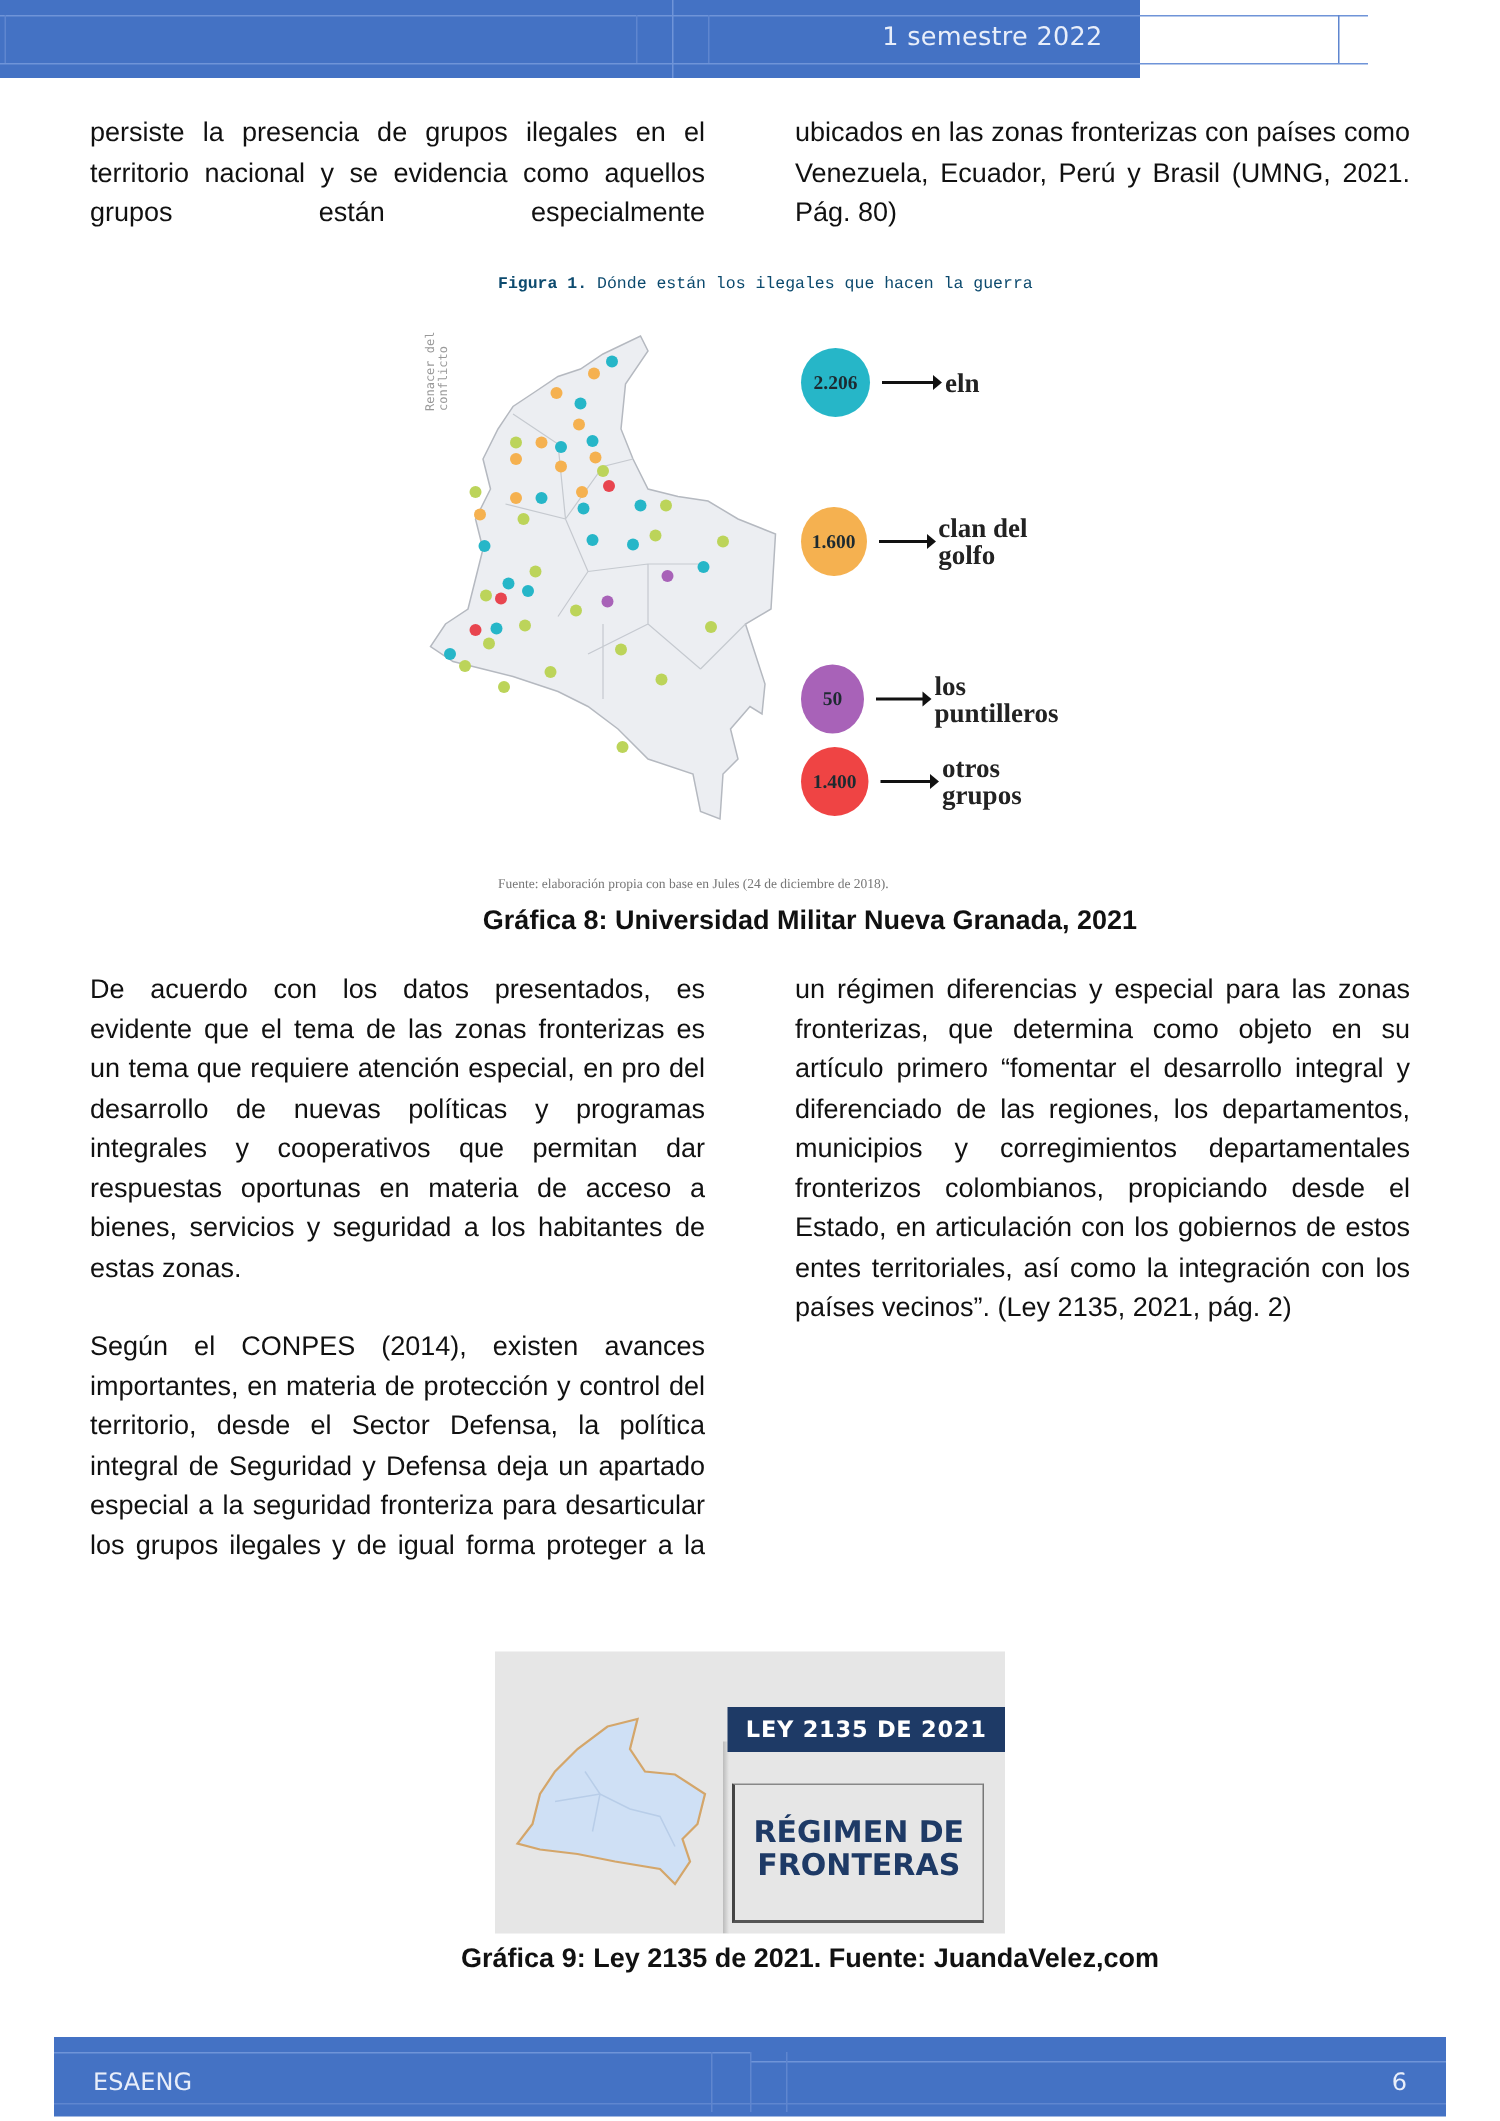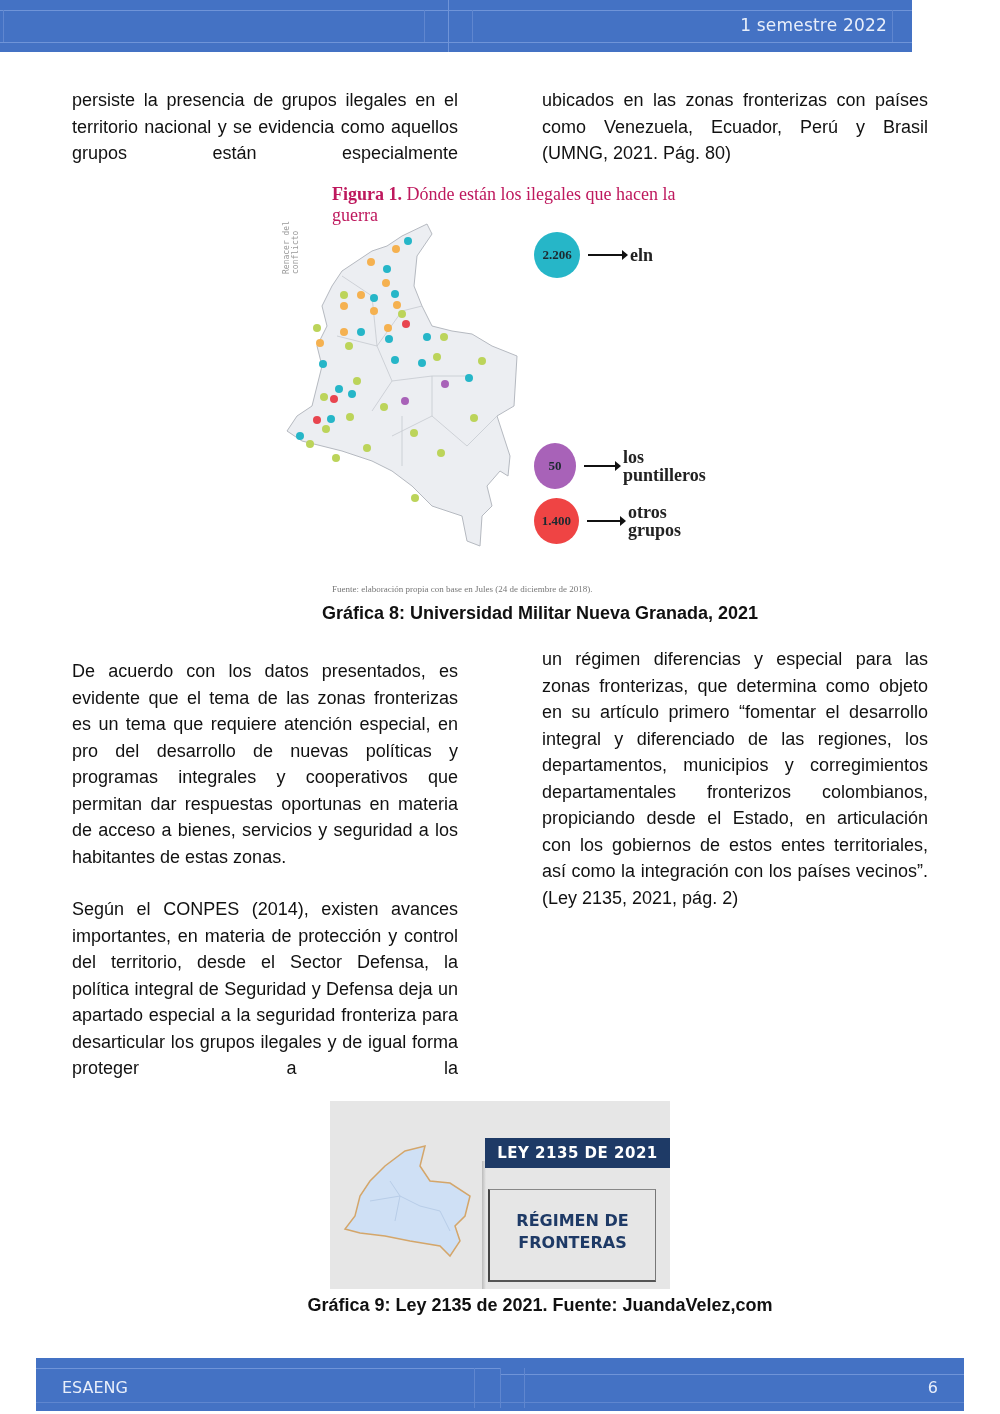"1 semestre 2022" .header { width: 912px -> 760px }
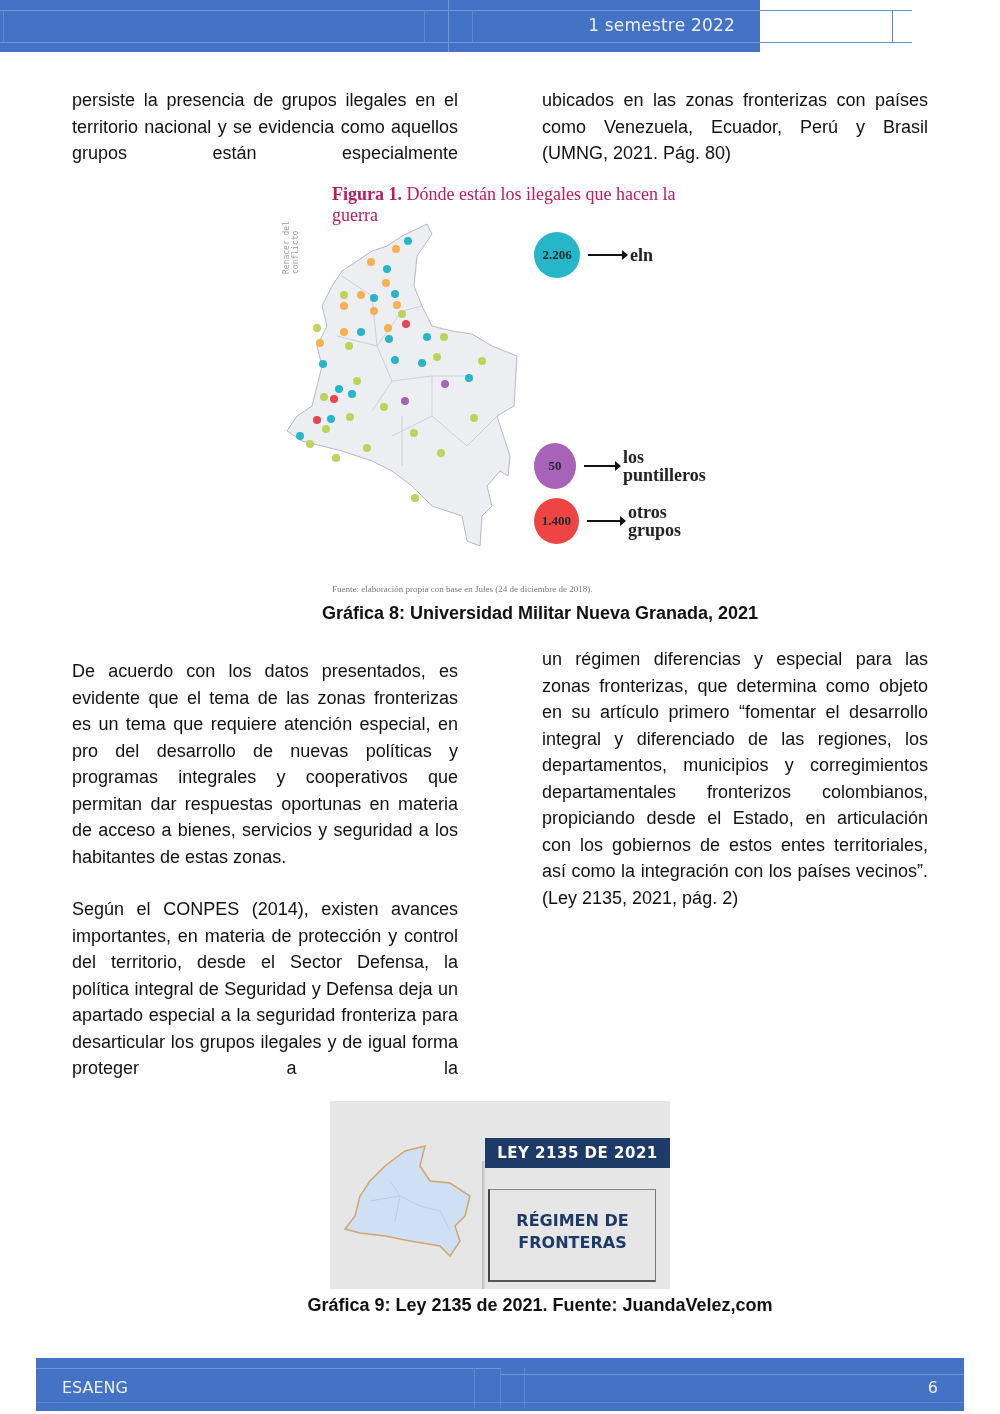"persiste la presencia de grupos" .col p { margin: 12px -> 0 }
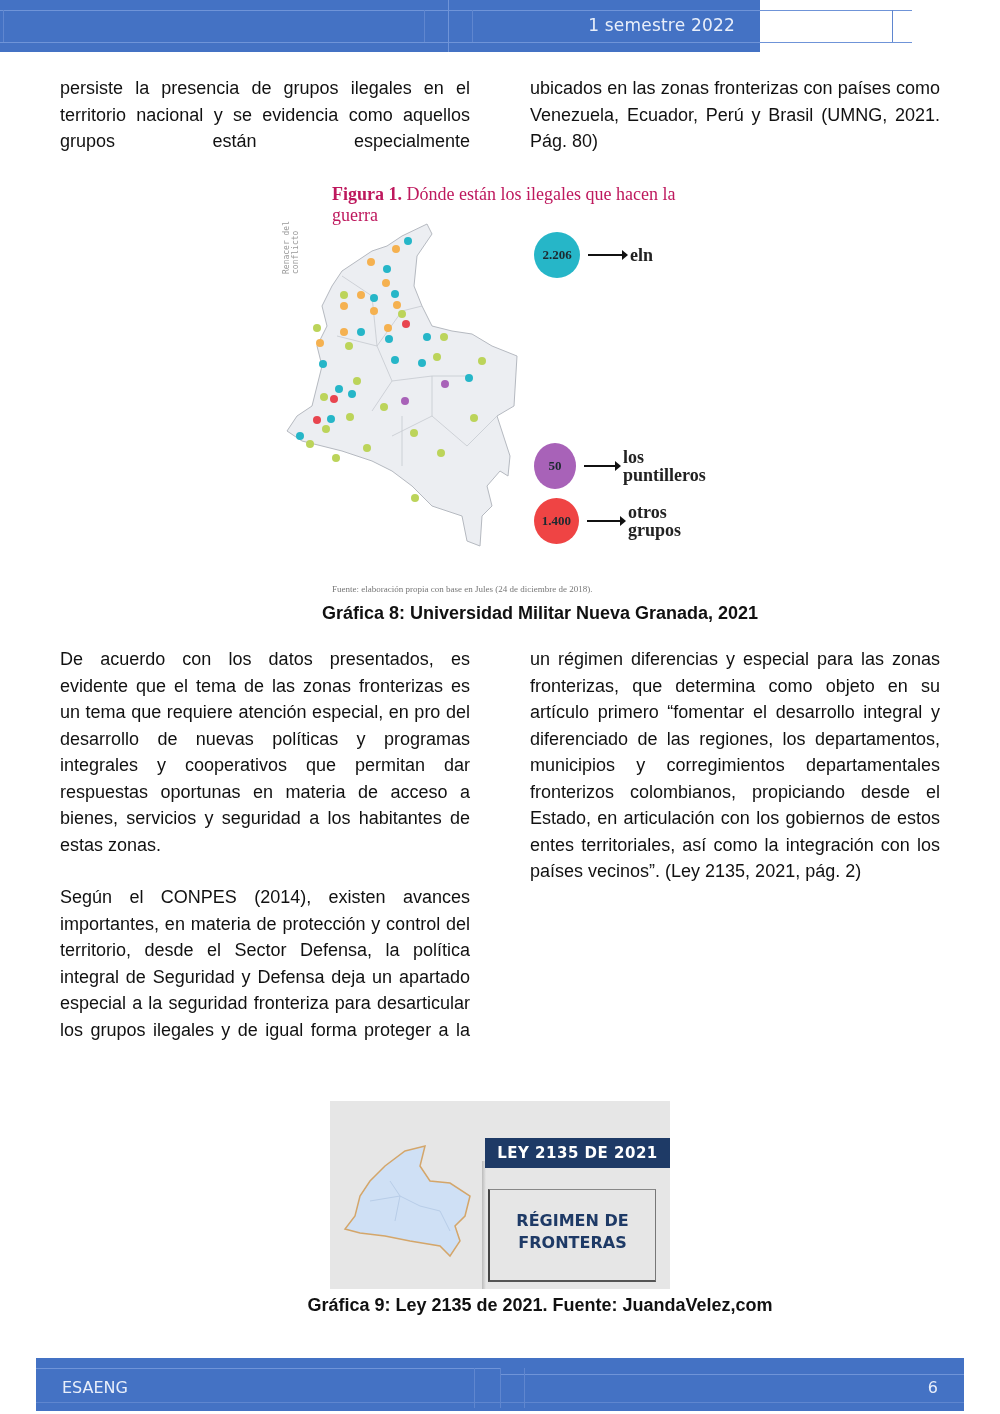"Figura 1. Dónde están los" .fig8-title { color: #be185d -> #0c4a6e; font-family: Liberation Serif, serif -> Liberation Mono, monospace; font-size: 18px -> 11px }
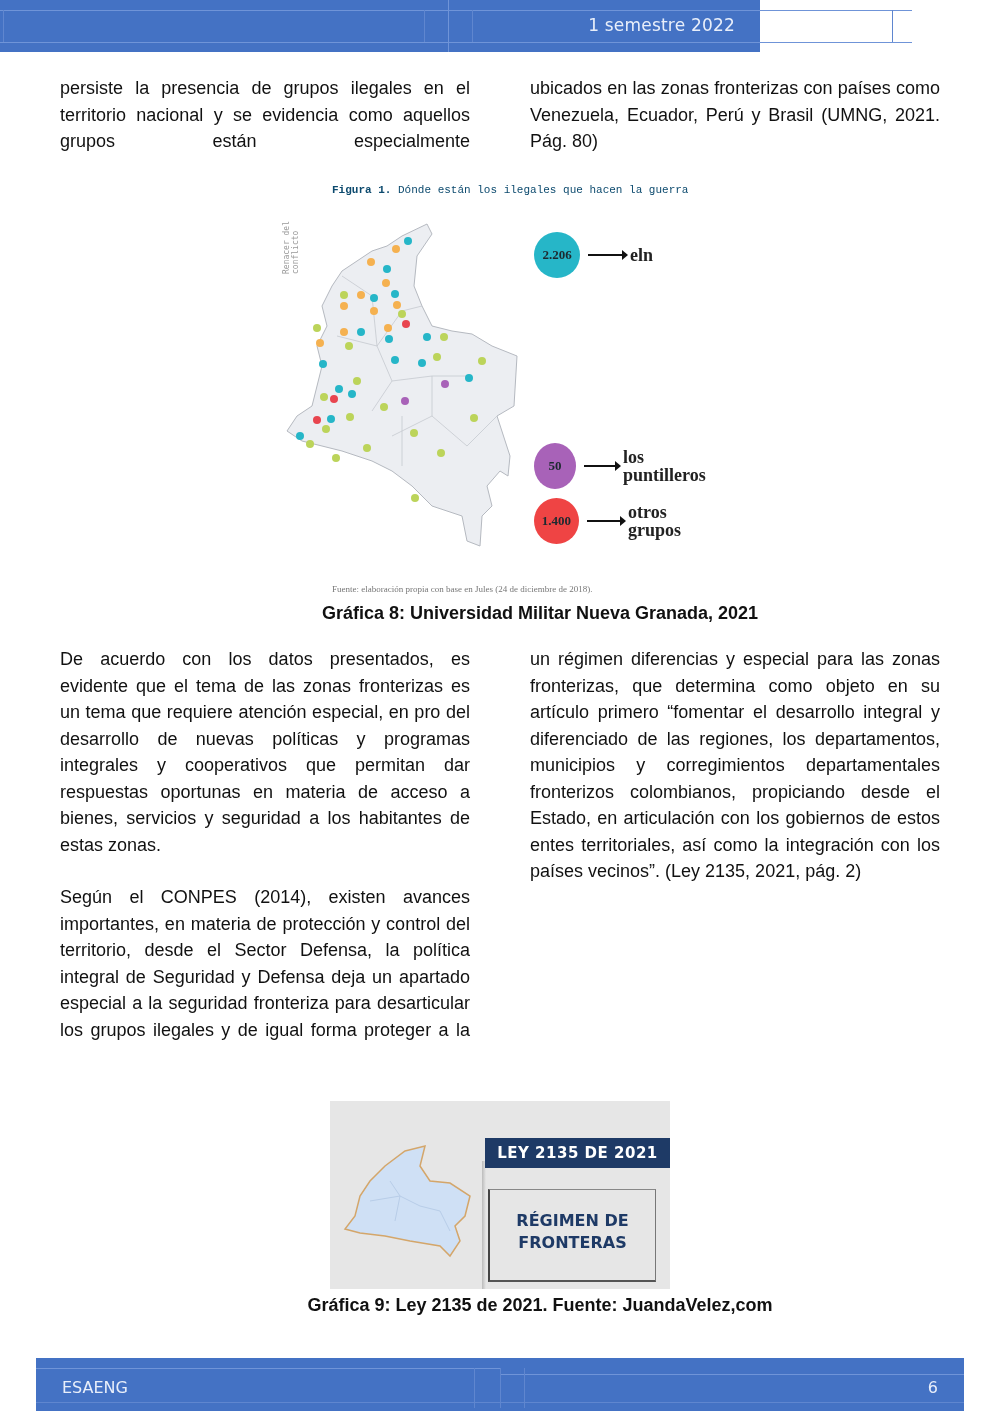"1.600" div.legend-item { html: none -> <div> <div>1.600</div> <div></div> <div>clan del golfo</div> </div> }
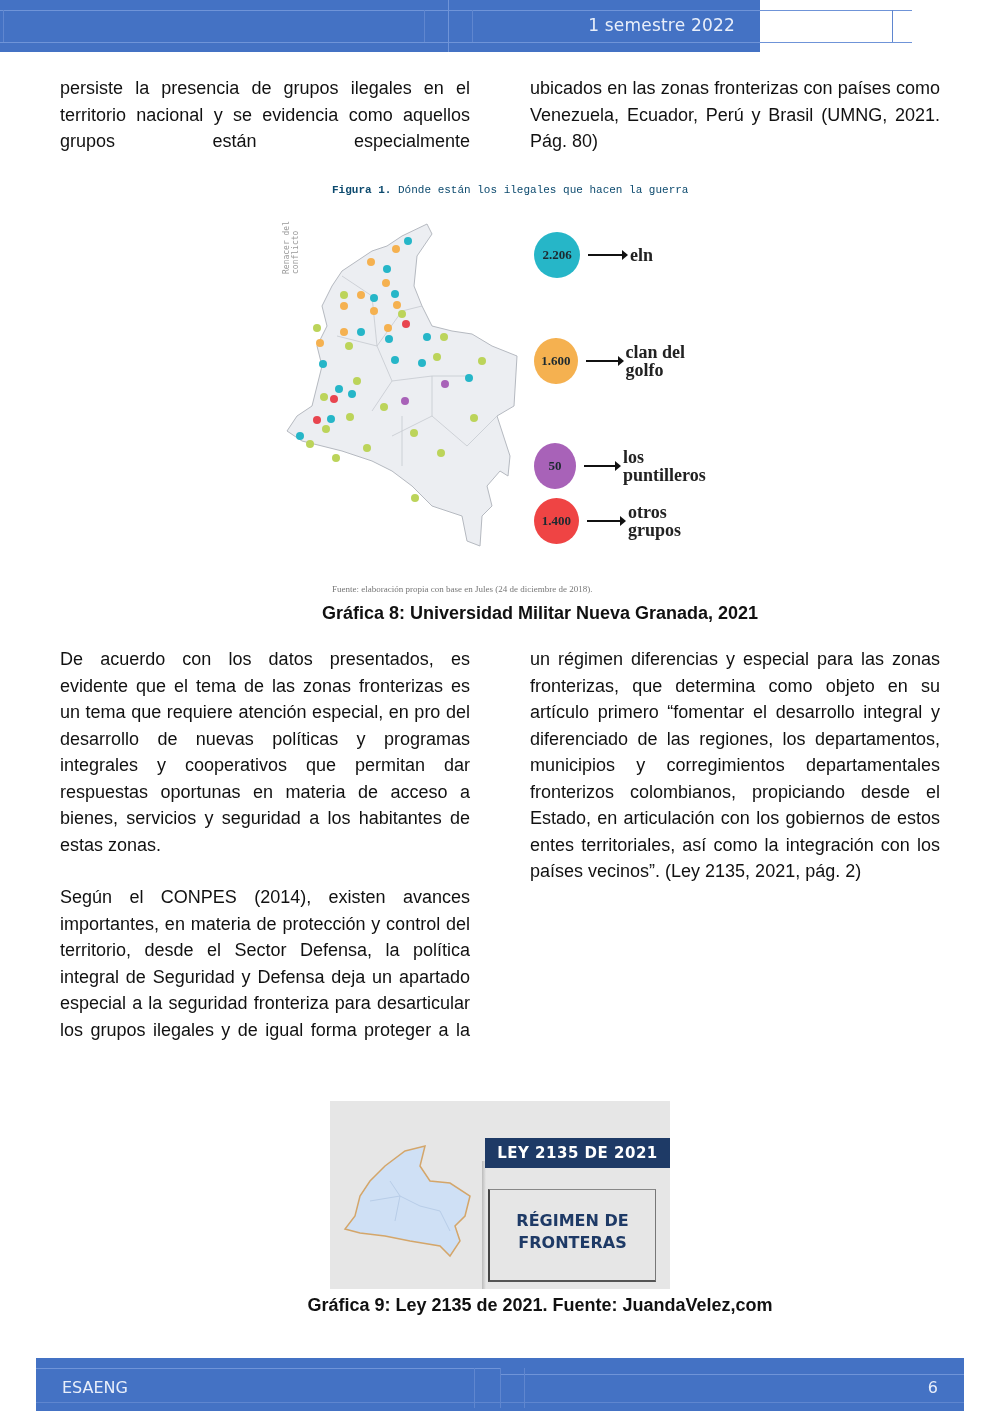"RÉGIMEN DE" .fig9-box-text { font-size: 16px -> 20px }
